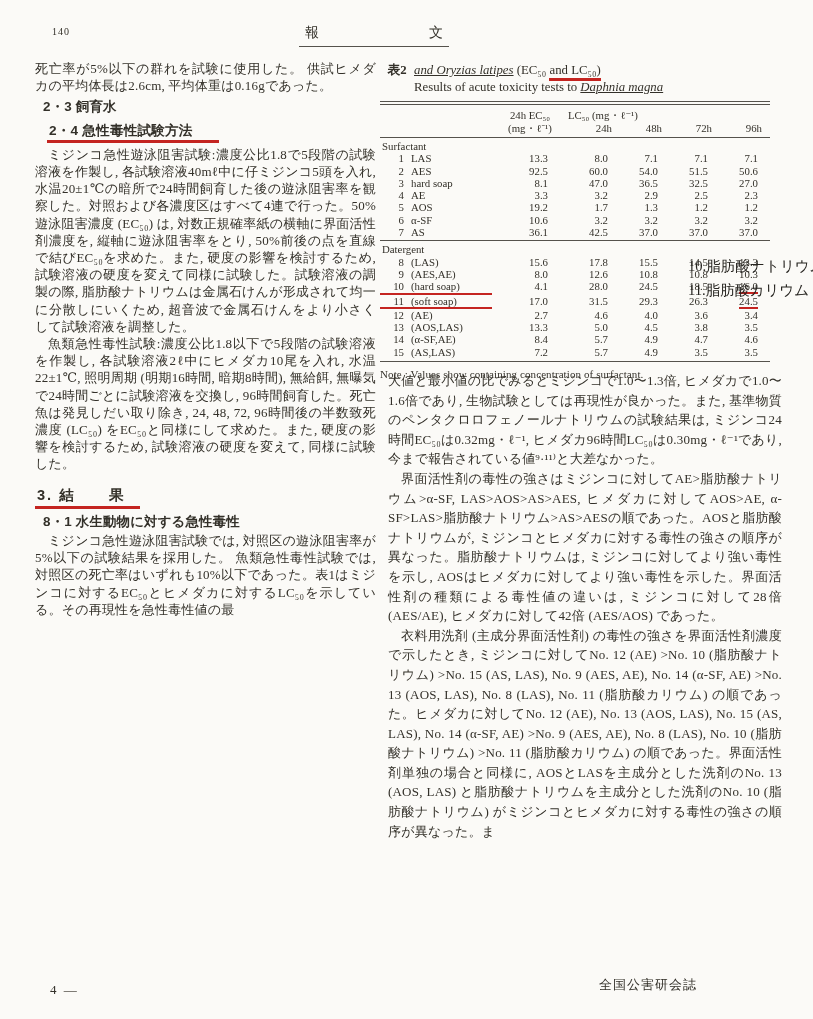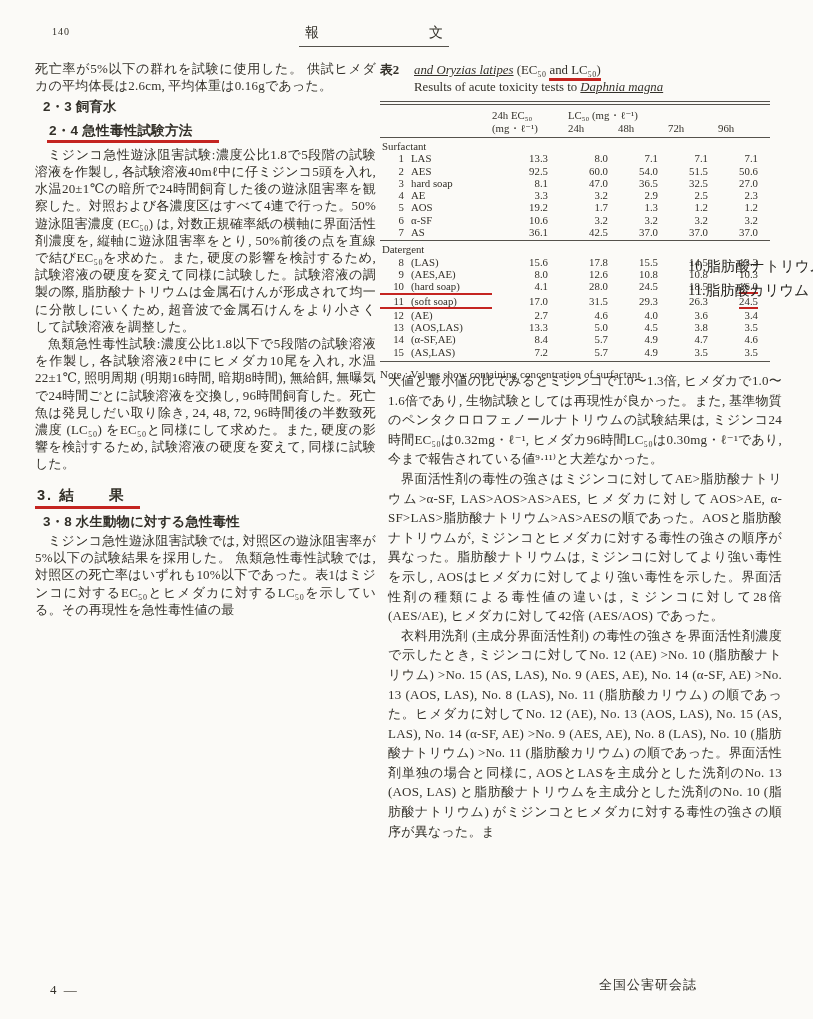"表2" .t-lab { text-align: none -> center }
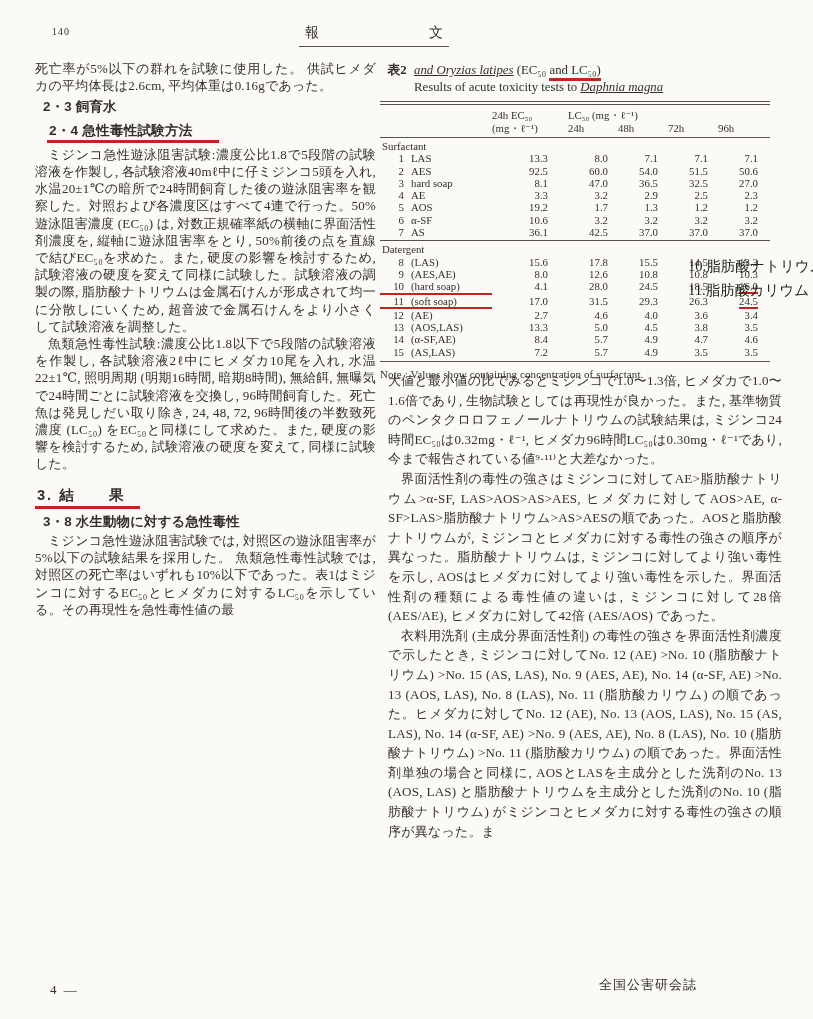"24h EC₅₀" .th-ec { font-family: none -> Liberation Serif, serif; text-align: left -> center }
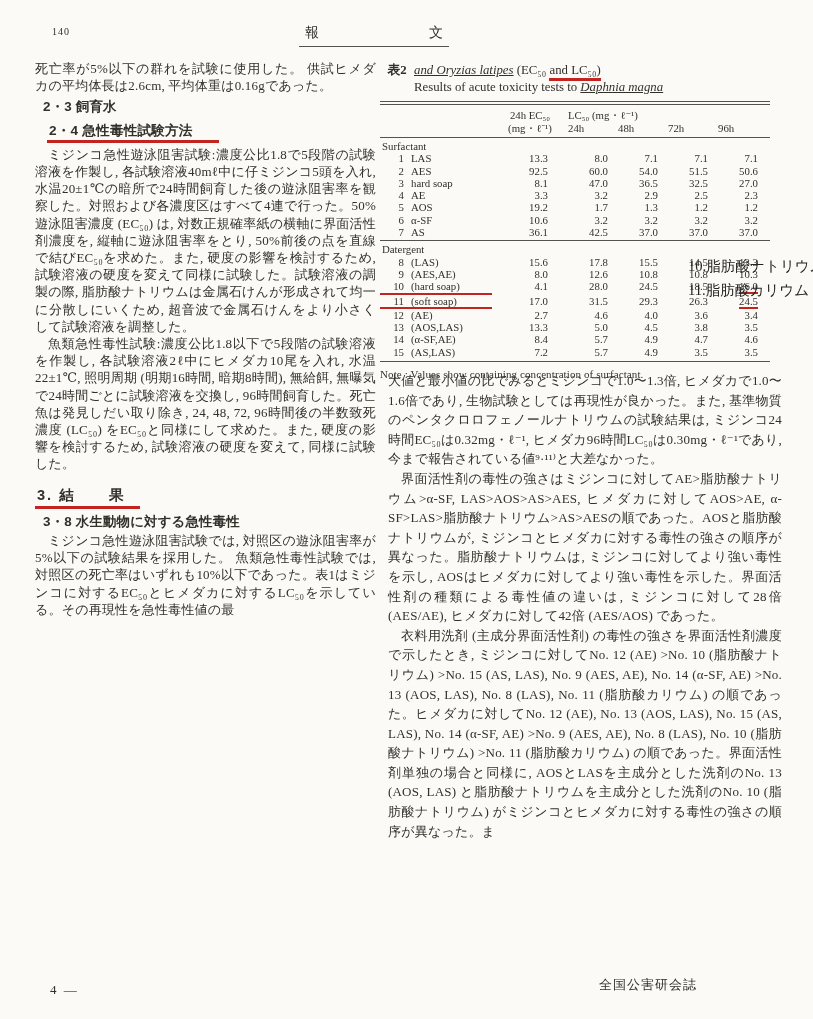"24h" .th-sub { text-align: left -> right }
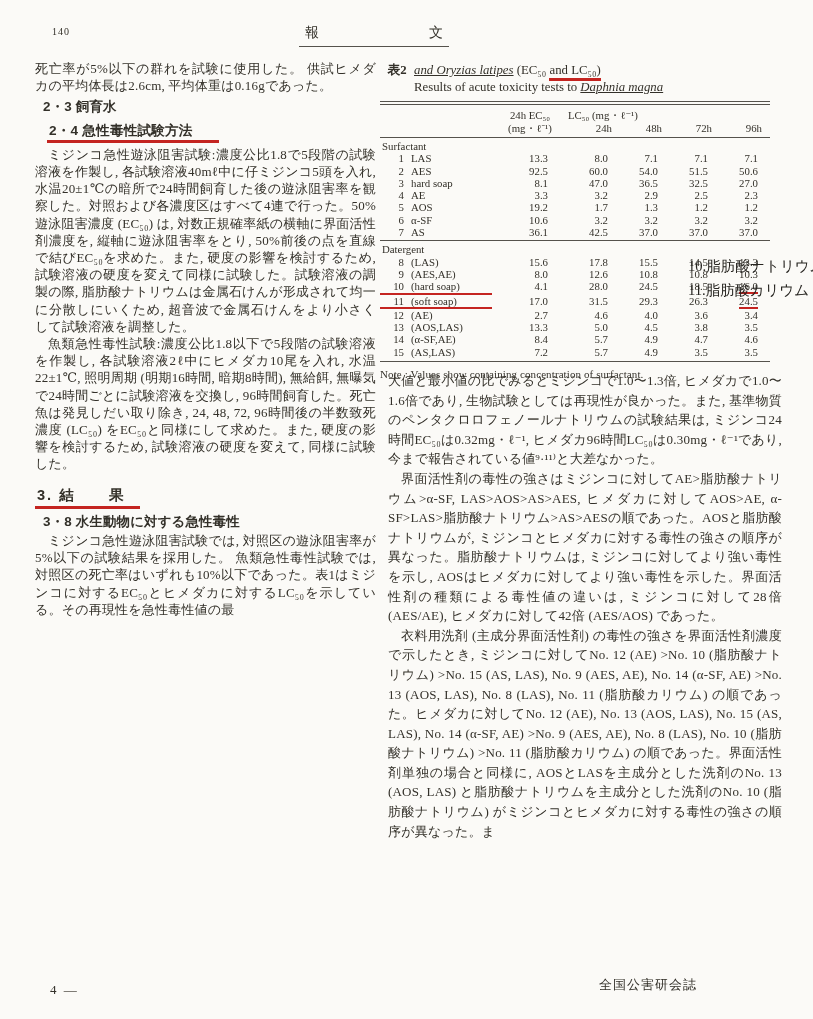"3・8 水生動物に対する急性毒性" div.h-sub { text: 3・8 -> 8・1 }
